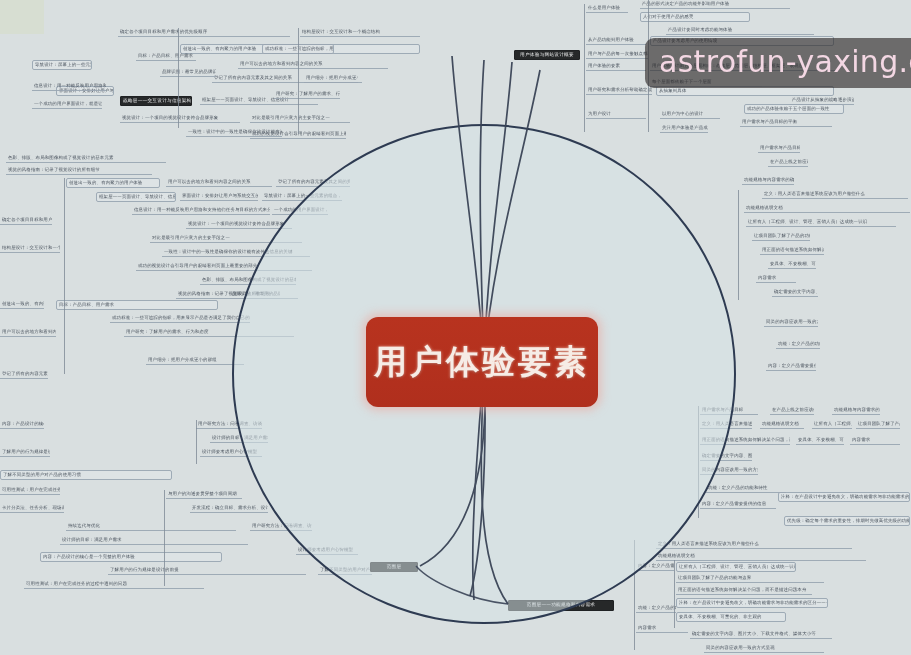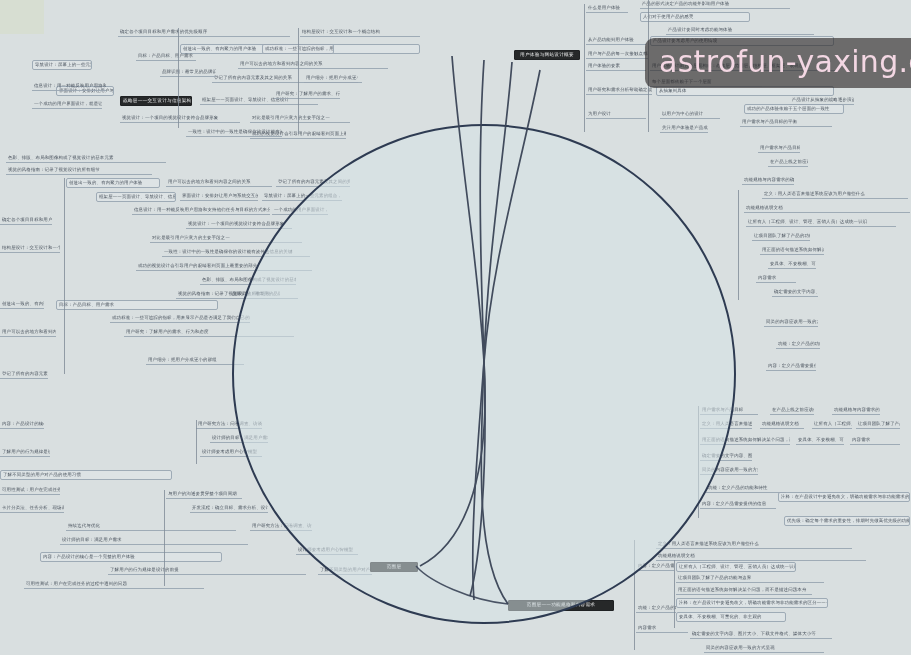"用户体验要素" div.center-node { html: none -> <div> <span>用户体验要素</span> </div> }
